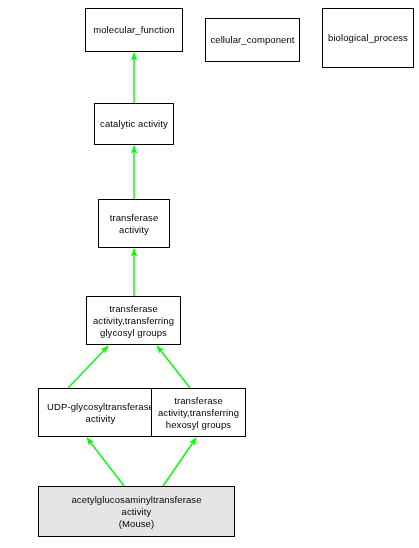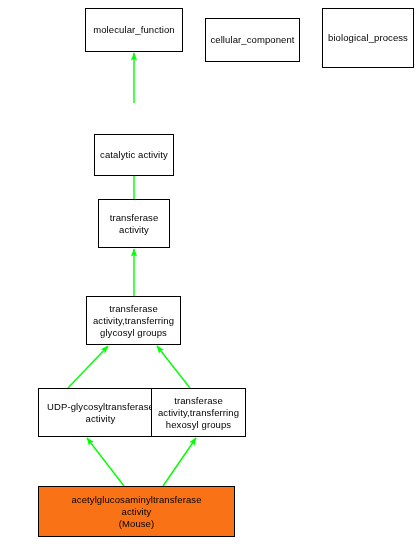"catalytic activity" div.node { margin-top: 31px -> none }
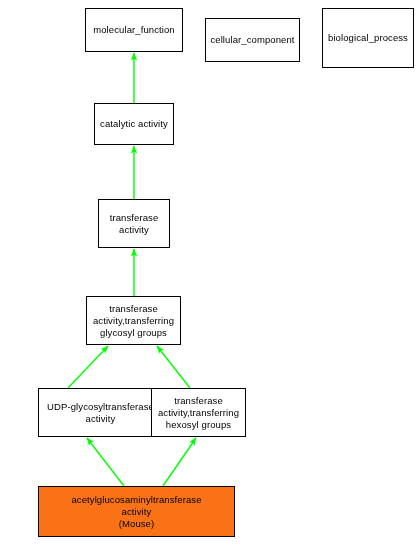"acetylglucosaminyltransferase" .node.highlight { background: #f97316 -> #e5e5e5 }
